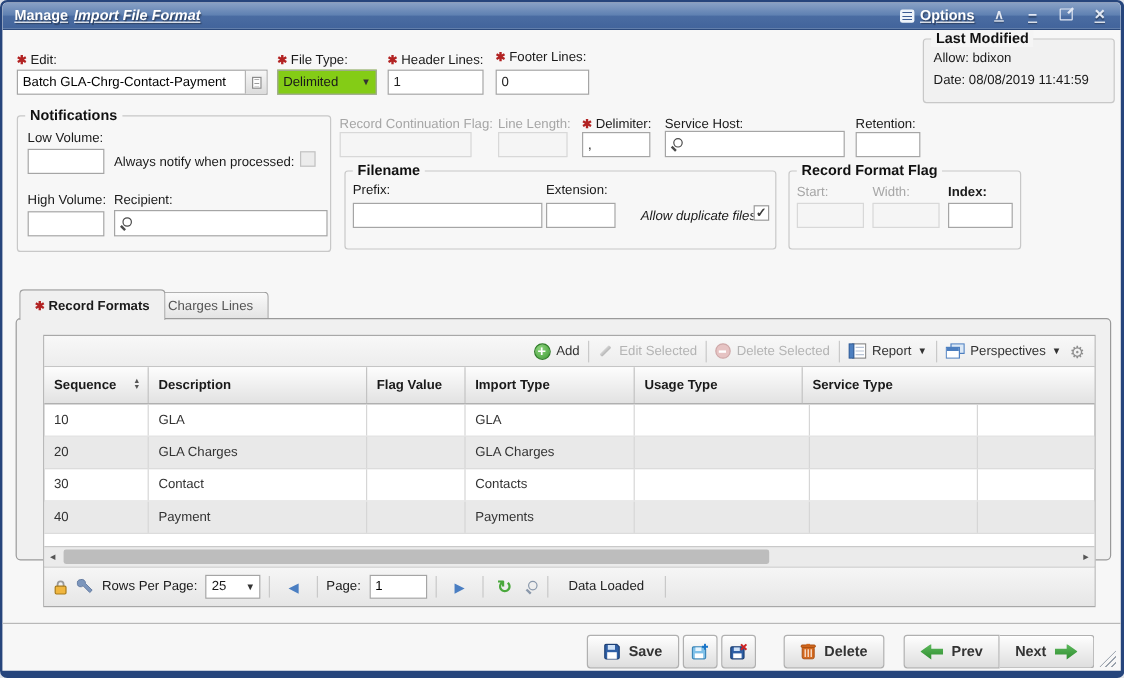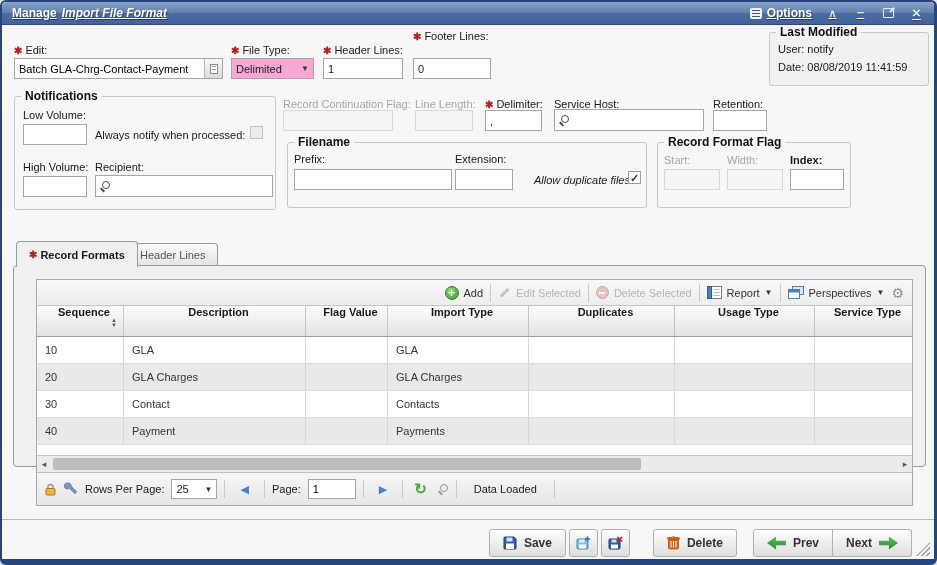"✱ Footer Lines:" div.lbl { top: 28px -> 40px }
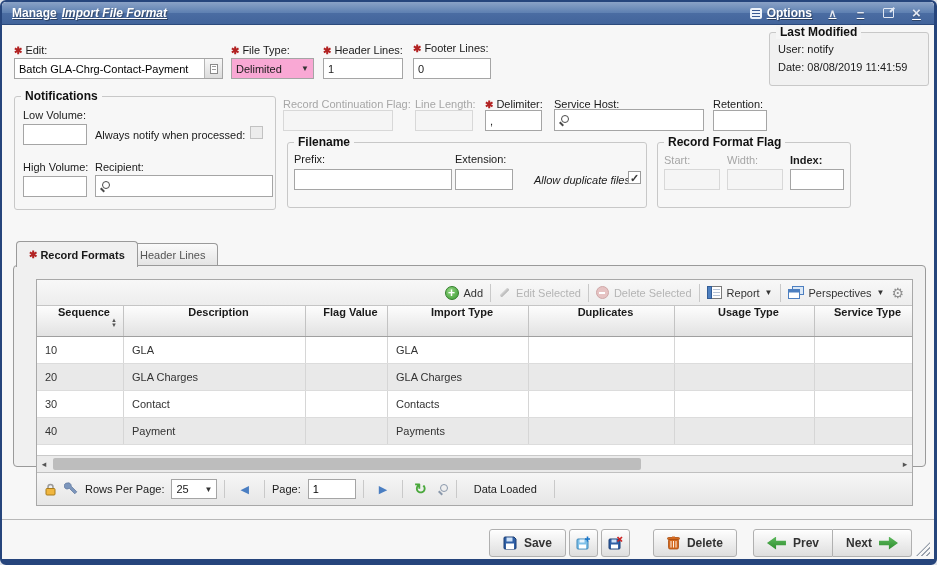"User: notify" div { text: User: notify -> Allow: bdixon }
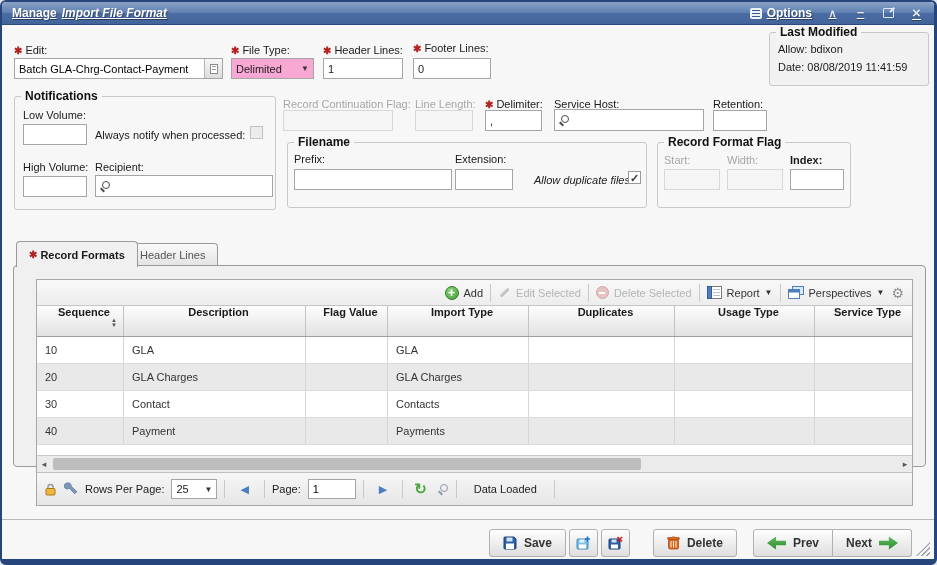"Delimited" .sel { background: #f9a8d4 -> #84cc16 }
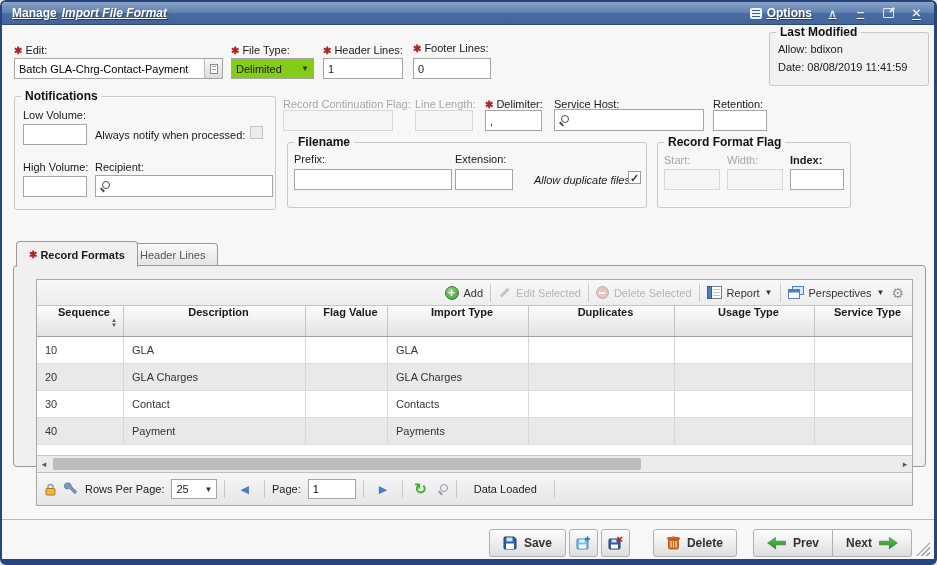"Header Lines" span { text: Header -> Charges }
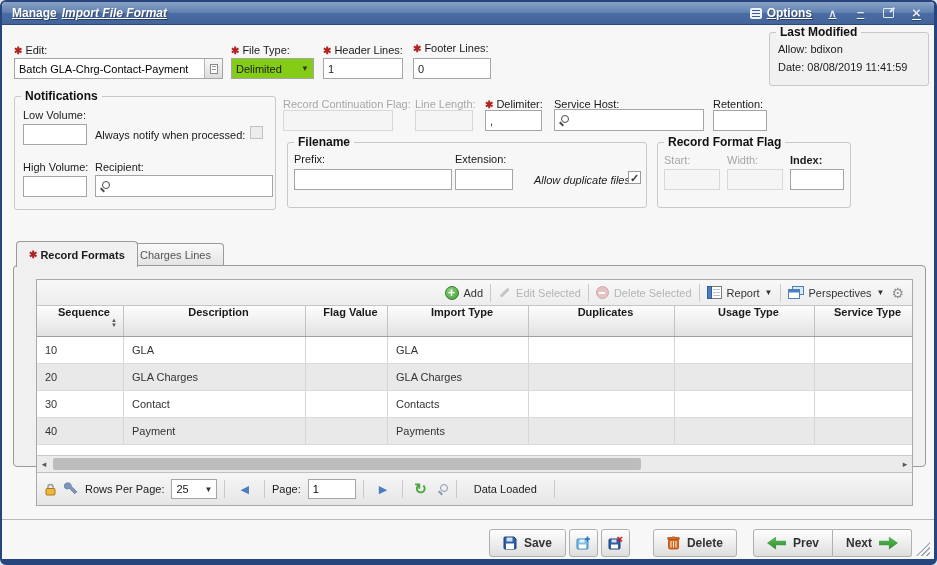"Sequence" .hcell { flex-direction: column -> none }
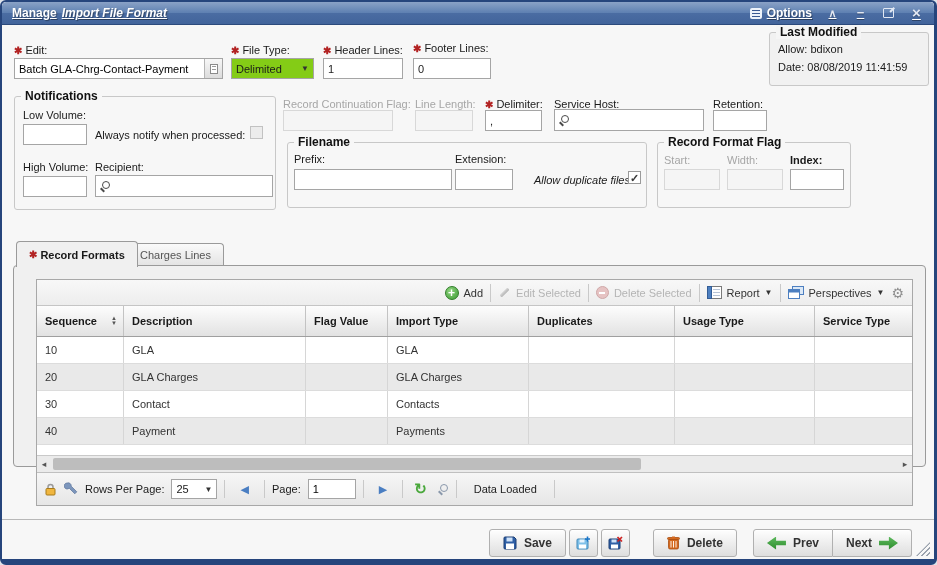"Duplicates" div.hcell { html: <div> <span>Duplicates</span> </div> -> none }
